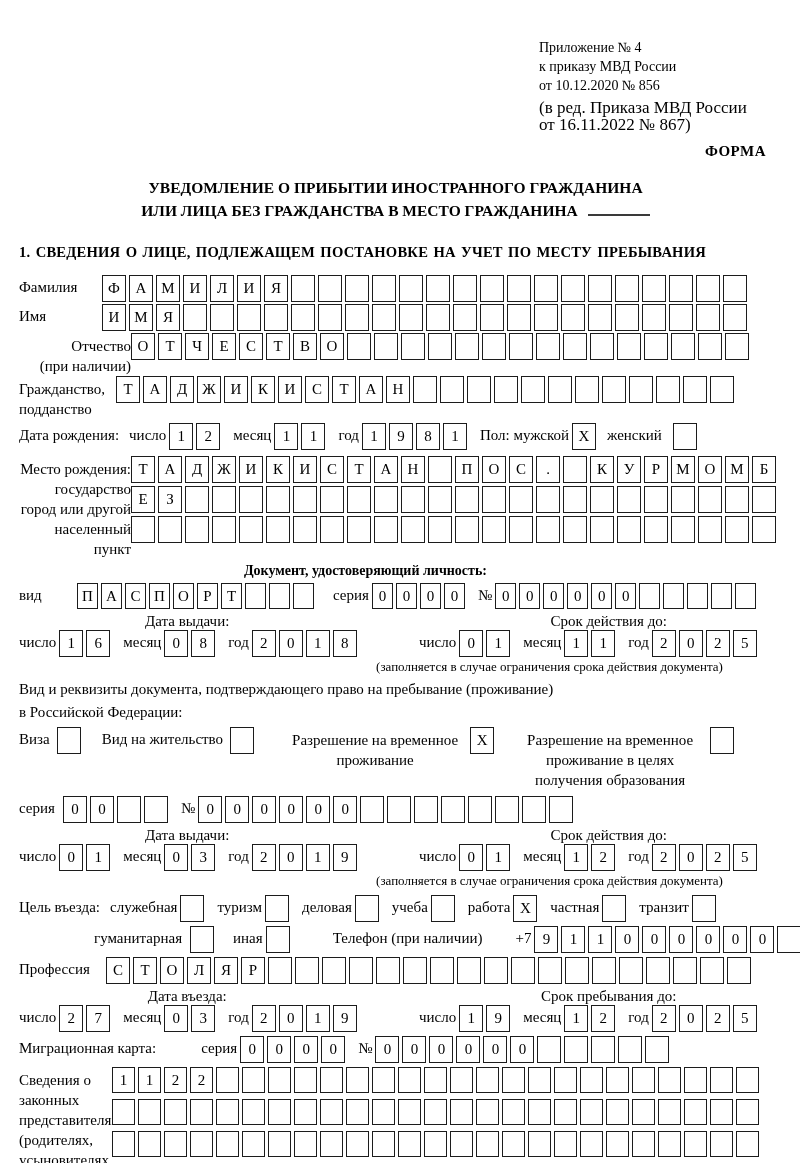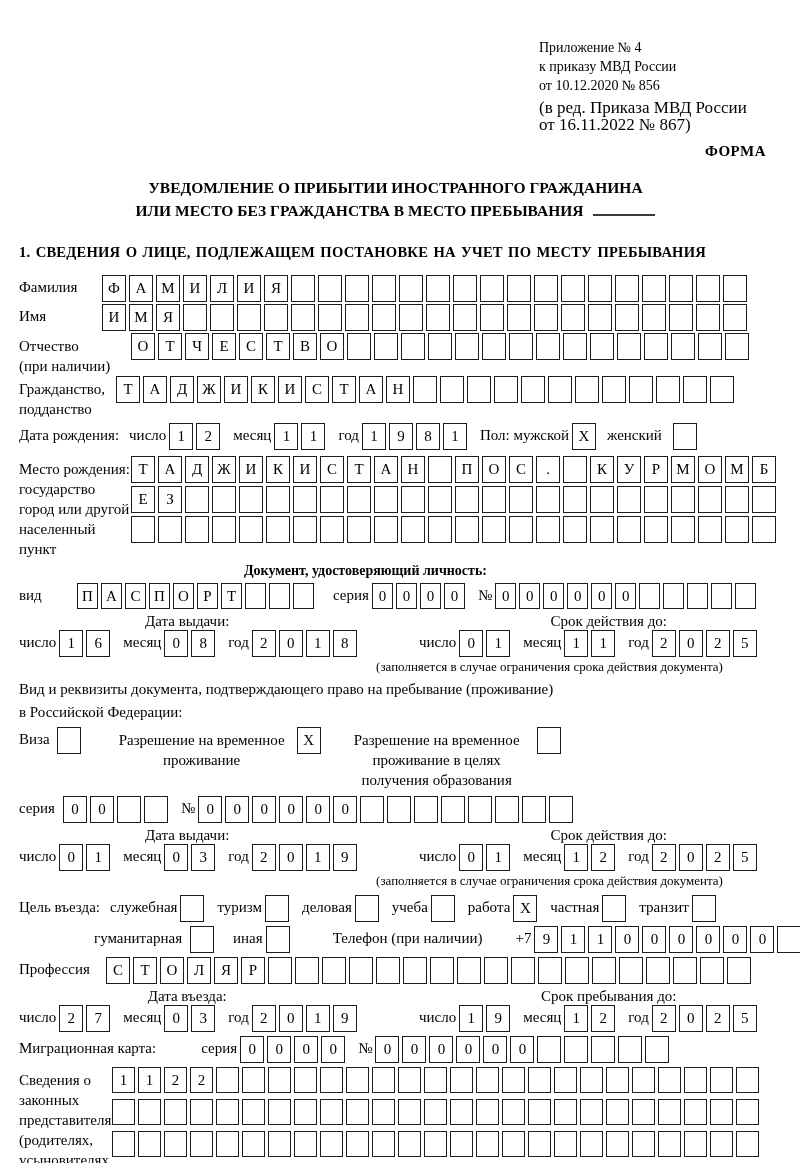"ИЛИ МЕСТО БЕЗ ГРАЖДАНСТВА В" span { text: МЕСТО БЕЗ ГРАЖДАНСТВА В МЕСТО ПРЕБЫВАНИЯ -> ЛИЦА БЕЗ ГРАЖДАНСТВА В МЕСТО ГРАЖДАНИНА }
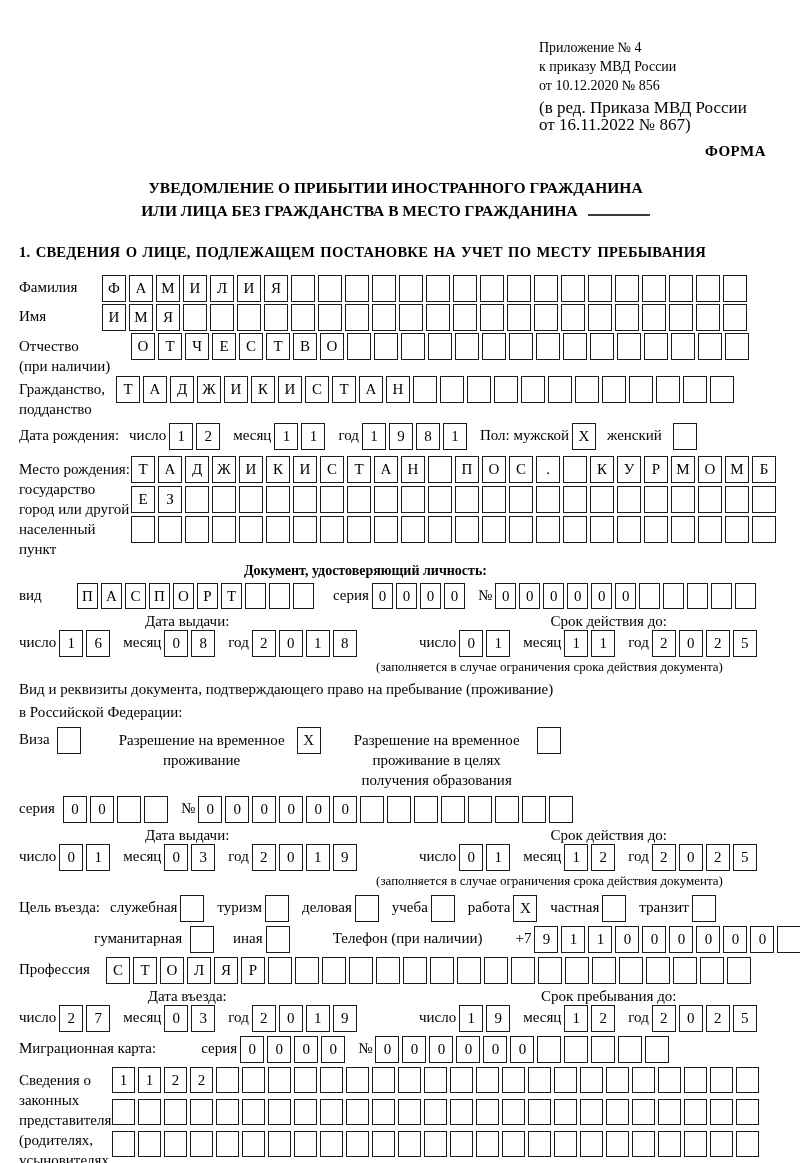"Отчество" .w112 { text-align: none -> right }
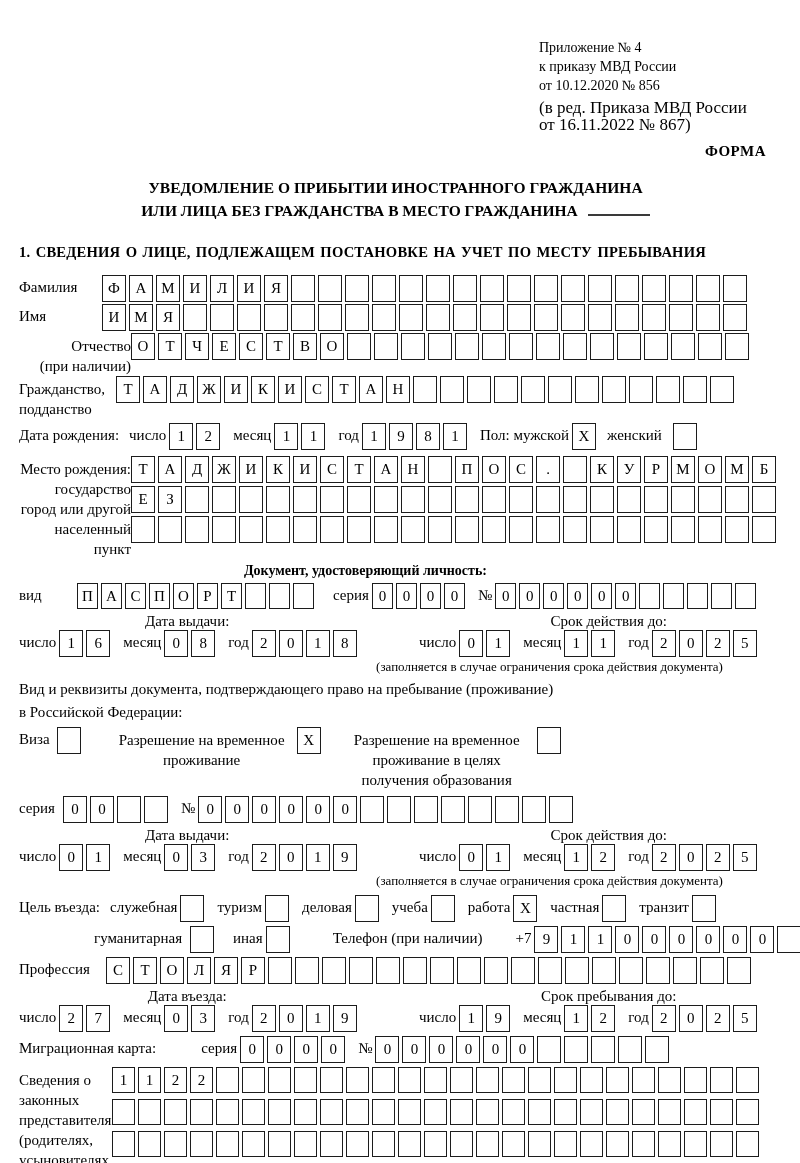"Вид на жительство" span.opt { html: none -> <span> <span>Вид на жительство</span> <span> <span></span> </span> </span> }
